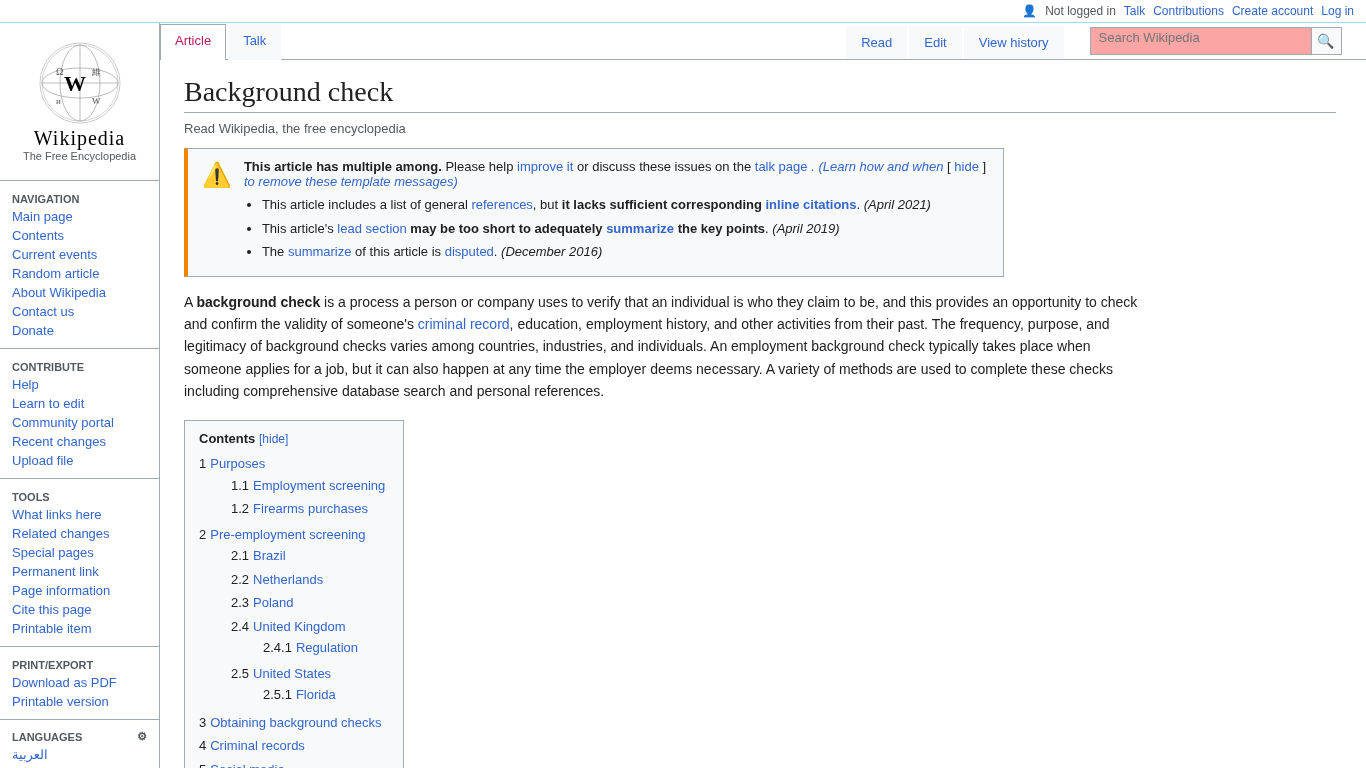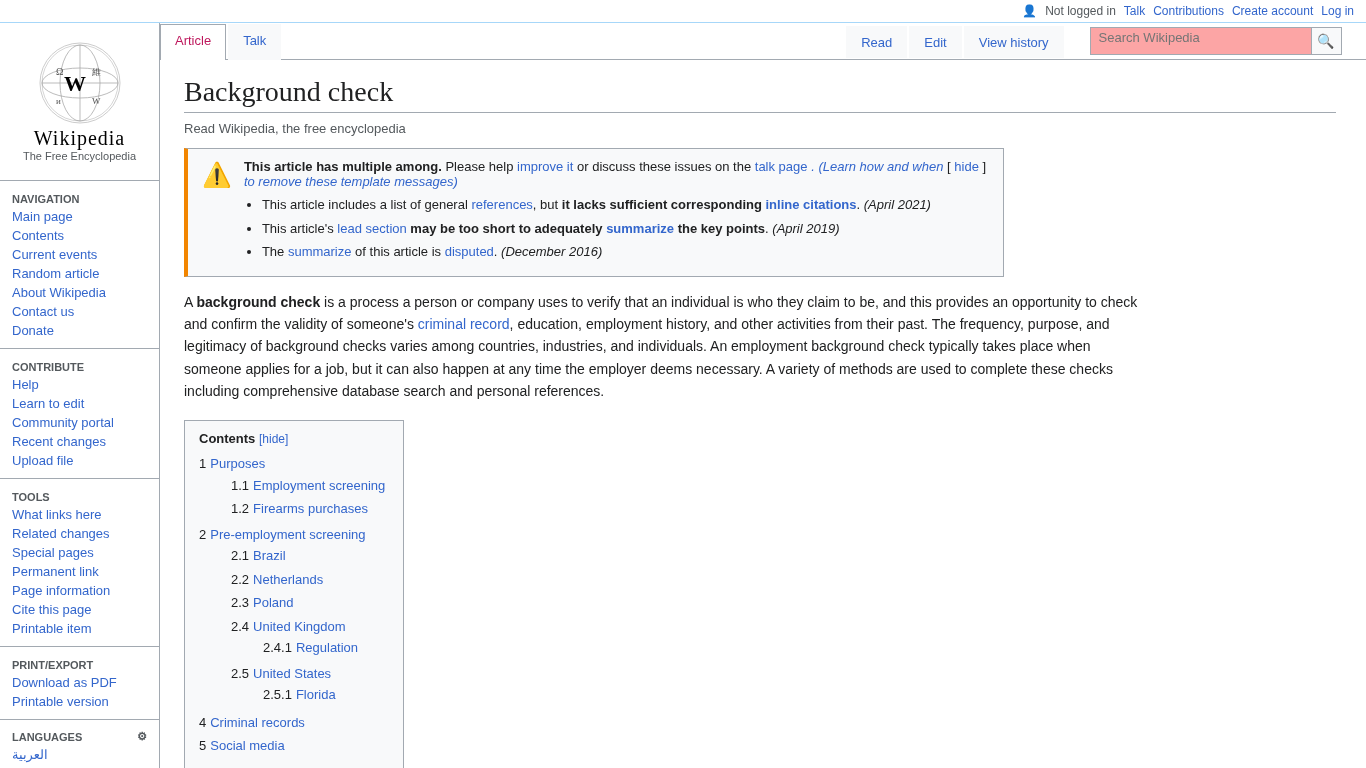"3 Obtaining background checks" li { html: none -> <li><span>3</span><a>Obtaining background checks</a></li> }
